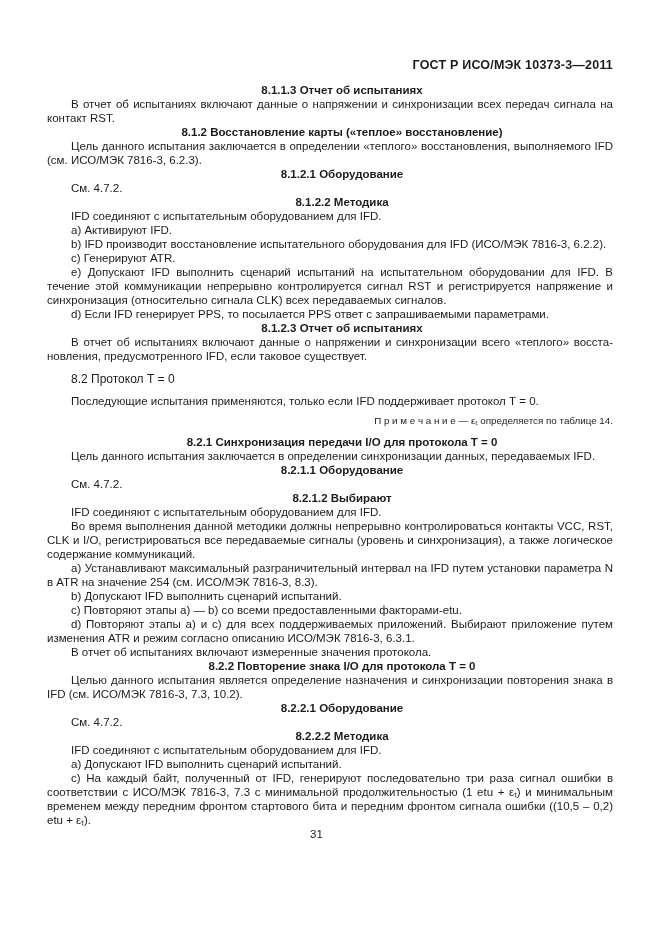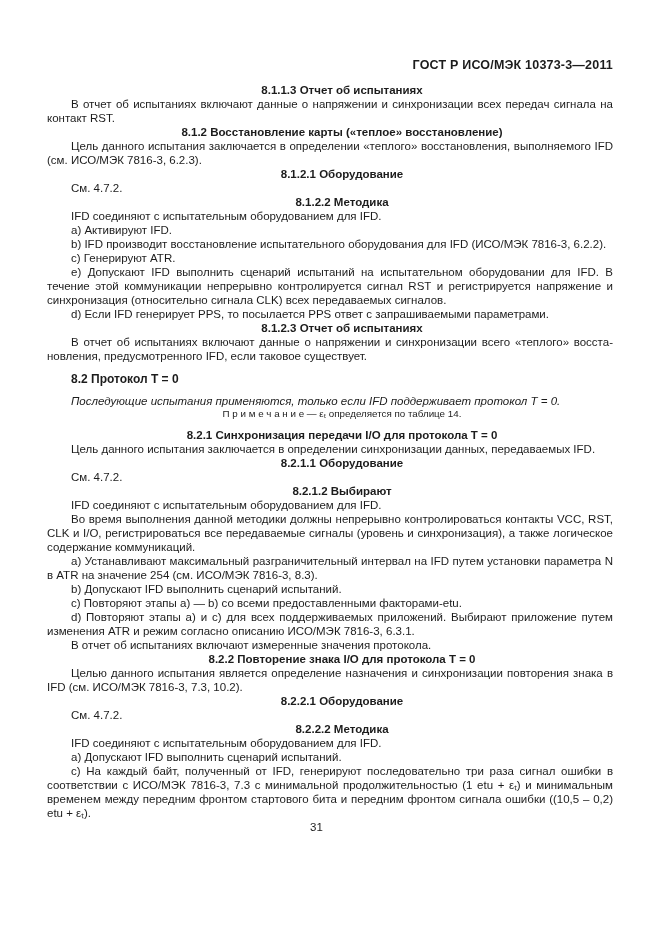"8.2 Протокол Т = 0" .content p.h2 { font-weight: bold -> normal }
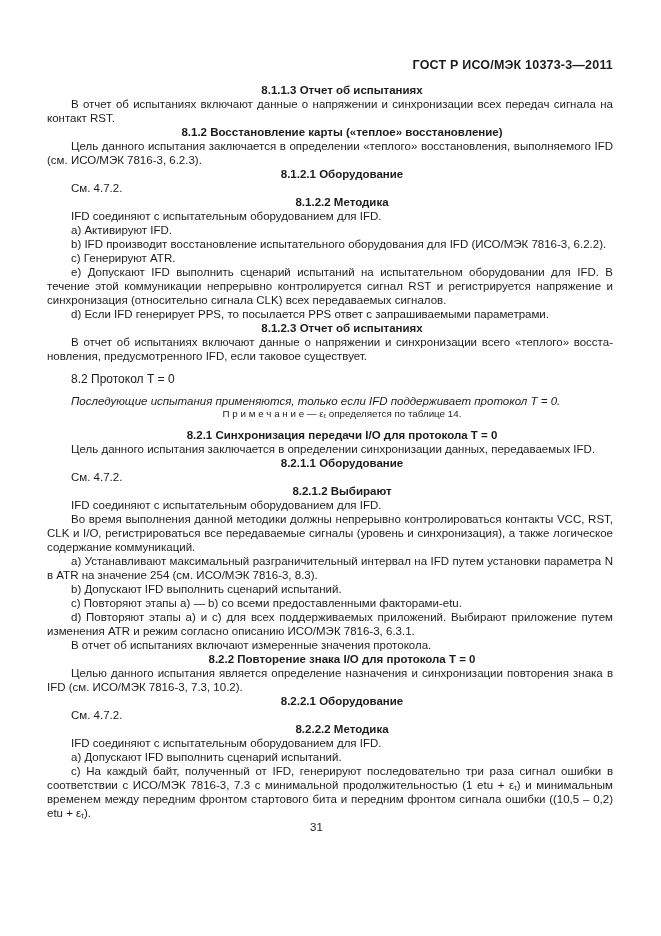"Последующие испытания применяются," .content p.body-sp { font-style: italic -> none; margin-bottom: none -> 7px }
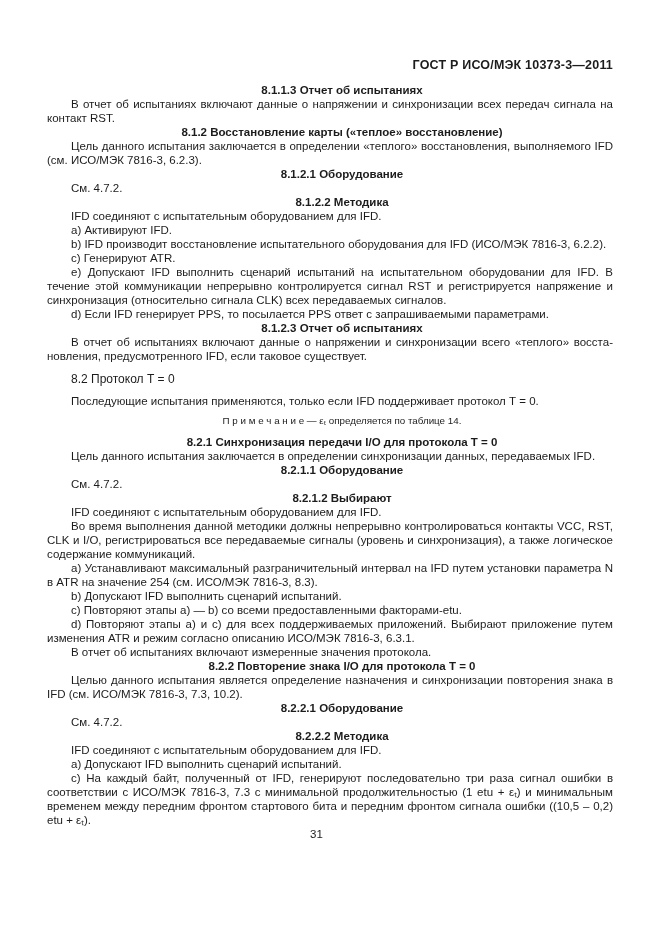"П р и м е" .content p.note { text-align: center -> right }
